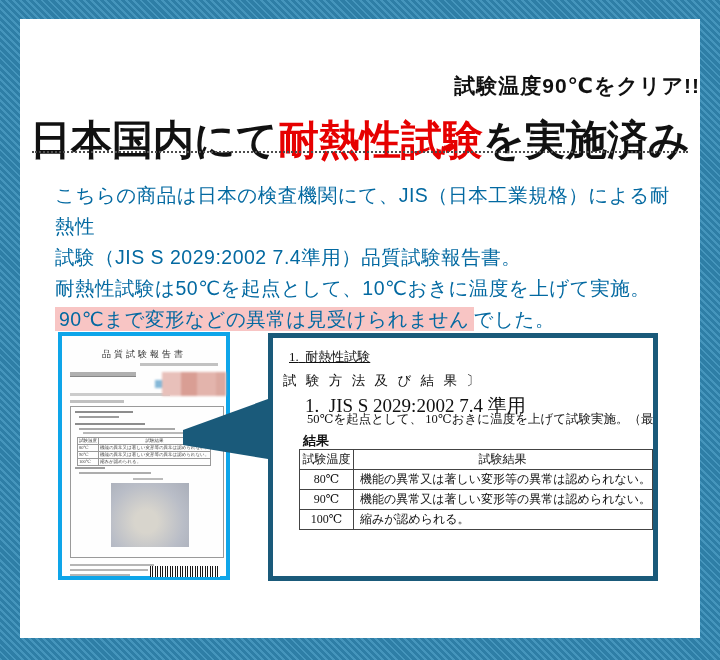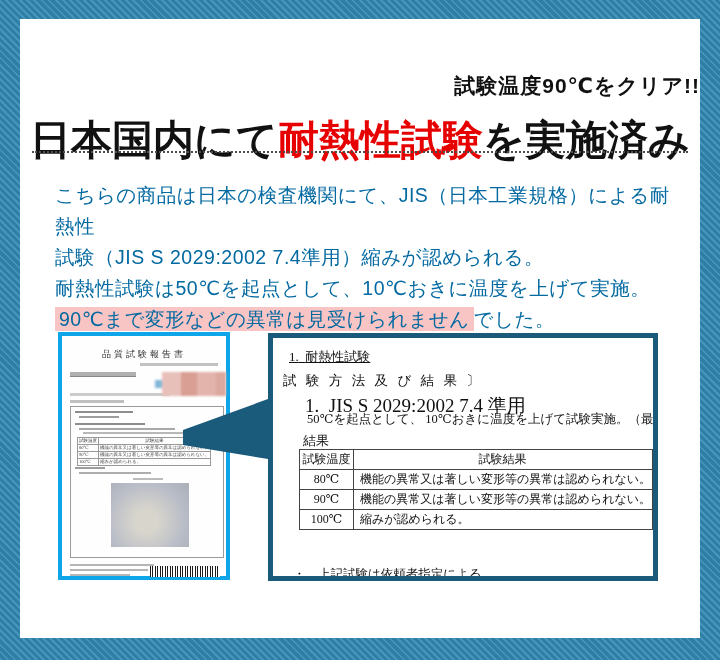"試験（JIS S 2029:2002 7.4準用）縮みが認められる。" div { text: 縮みが認められる -> 品質試験報告書 }
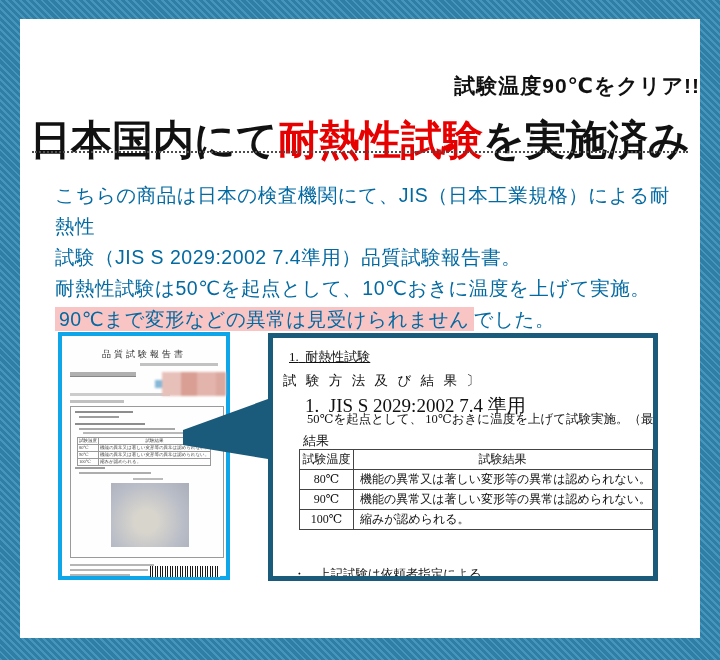"結果" .results-label { font-weight: none -> bold }
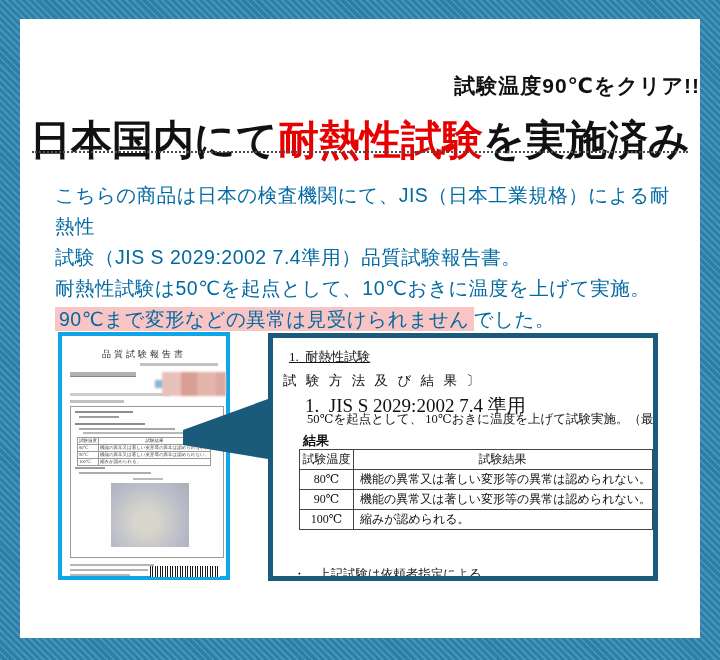"・ 上記試験は依頼者指定による。" div.abs { html: <div>・ 上記試験は依頼者指定による。</div> -> none }
